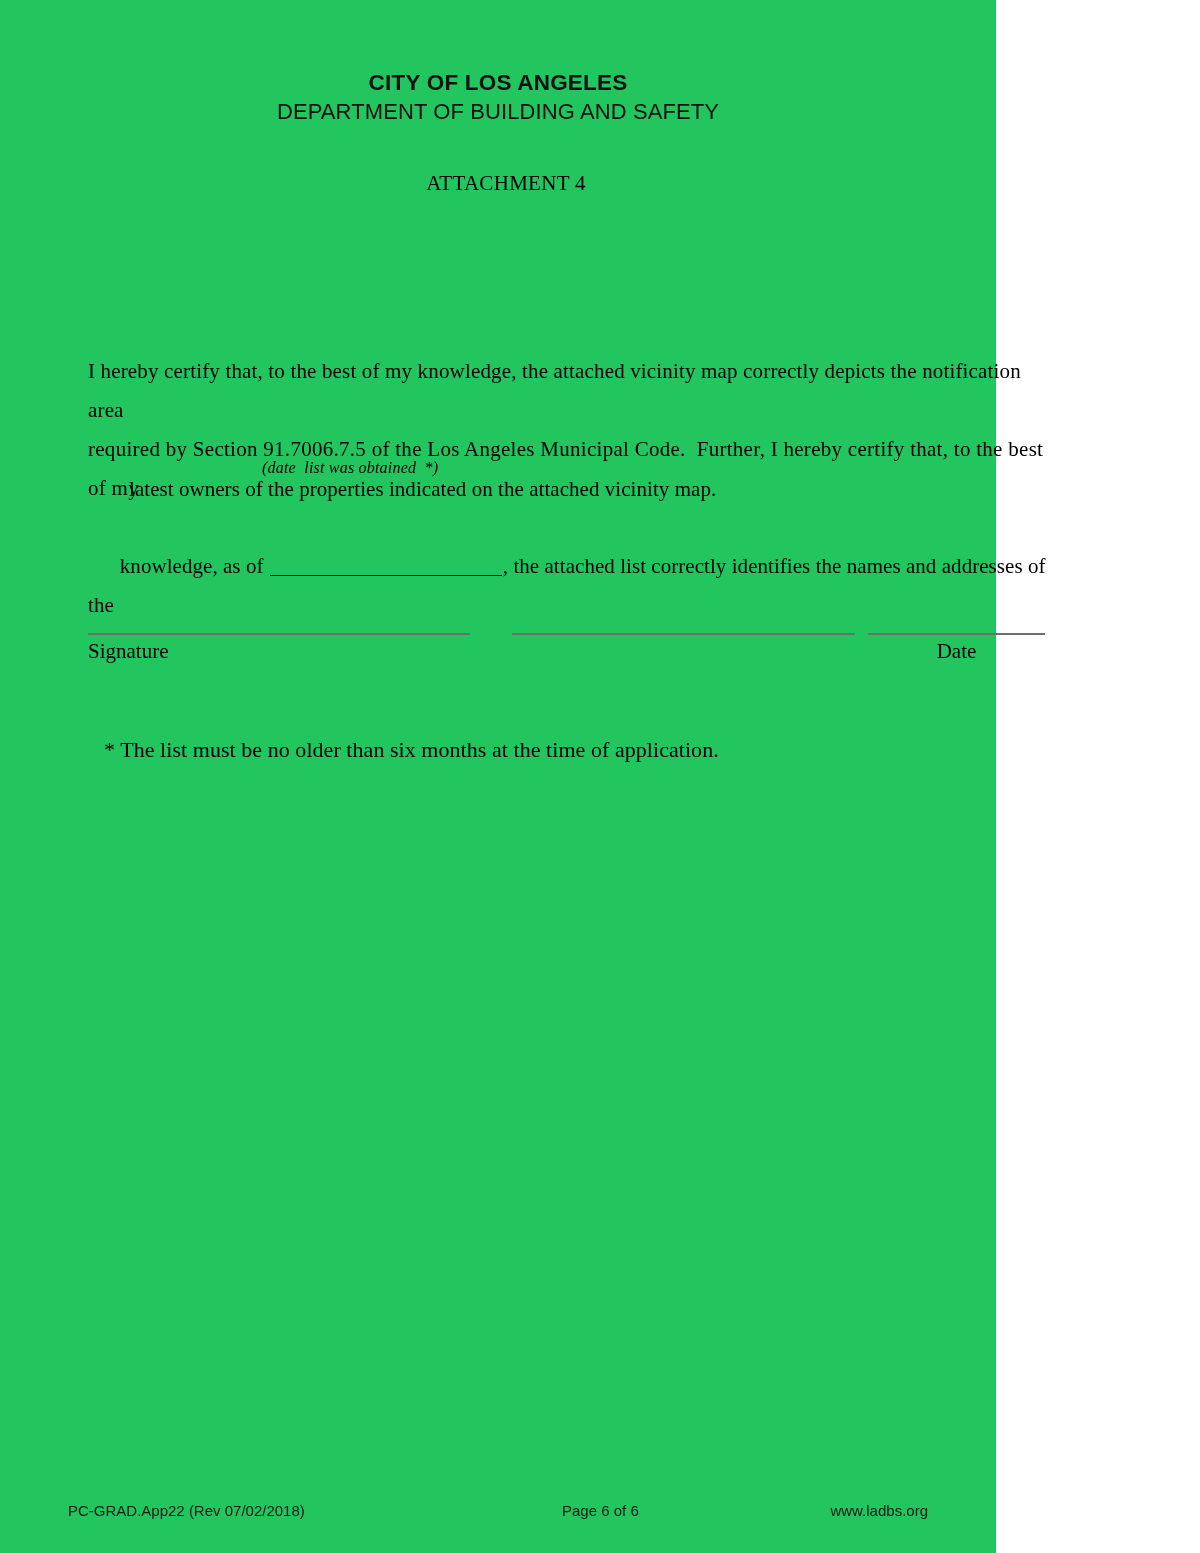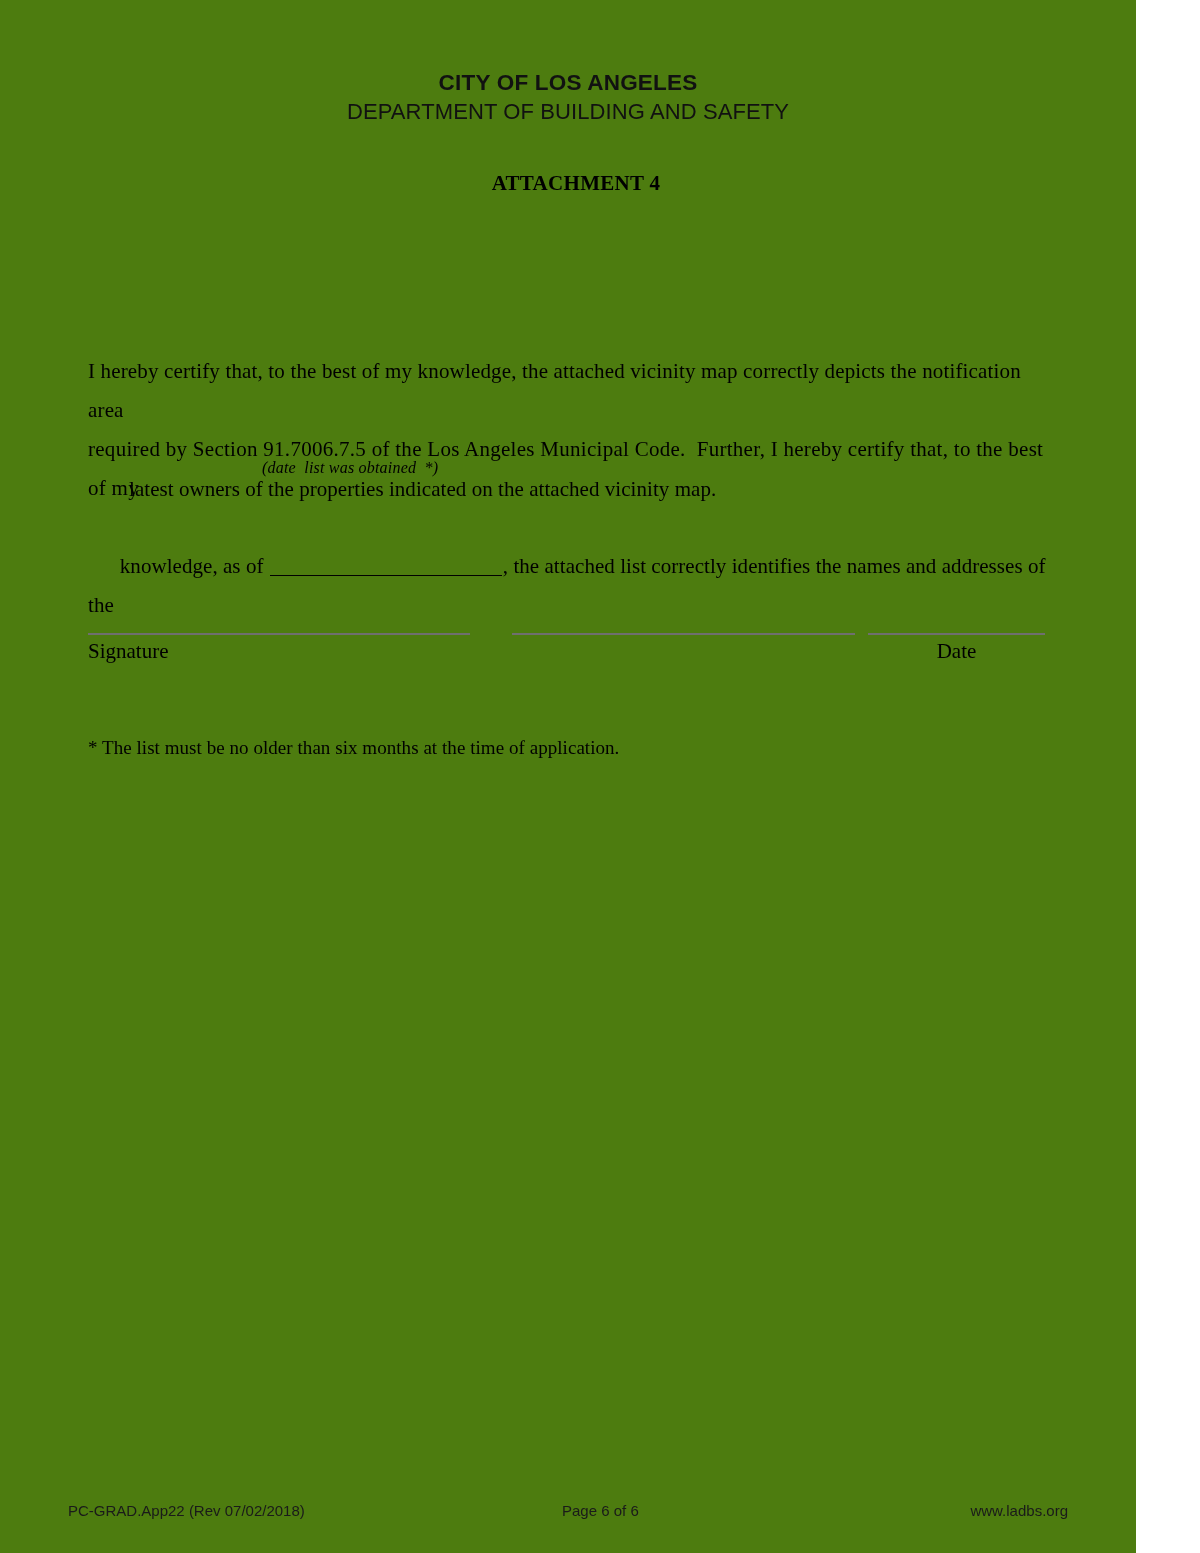"CITY OF LOS ANGELES" .page { background: #4d7c0f -> #22c55e; width: 1136px -> 996px }
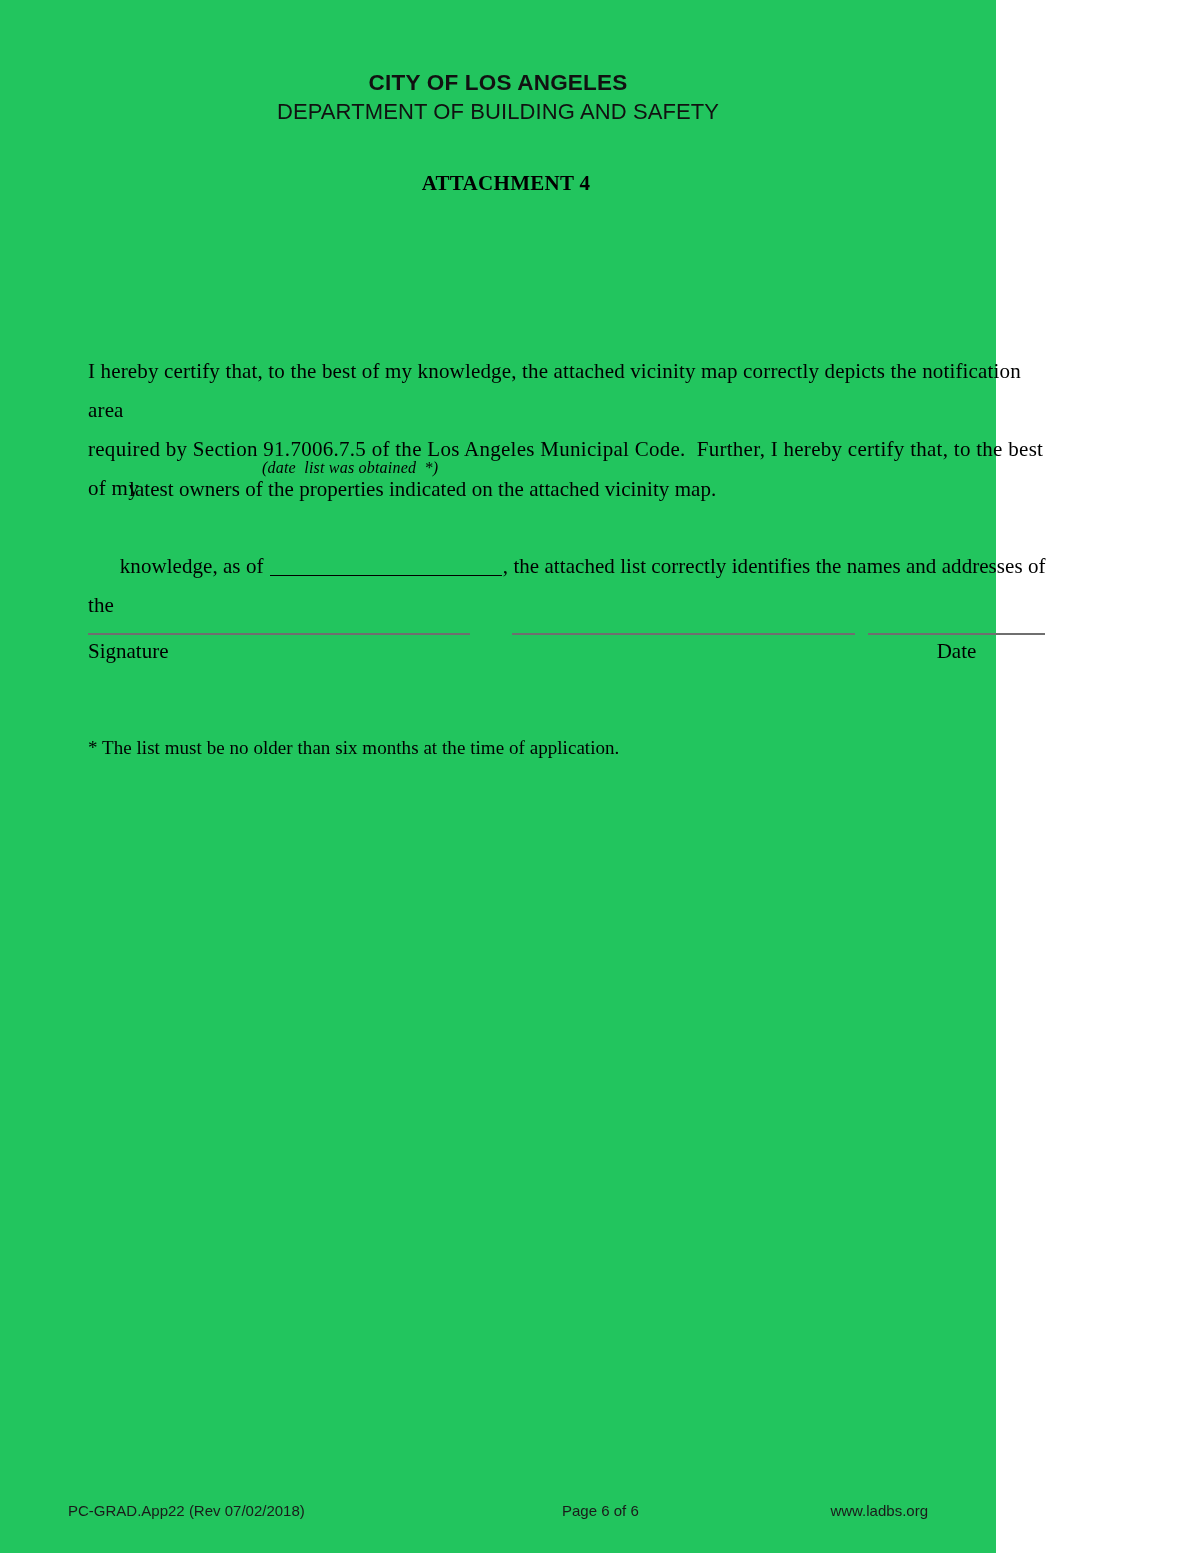"ATTACHMENT 4" .attachment-title { font-weight: bold -> normal }
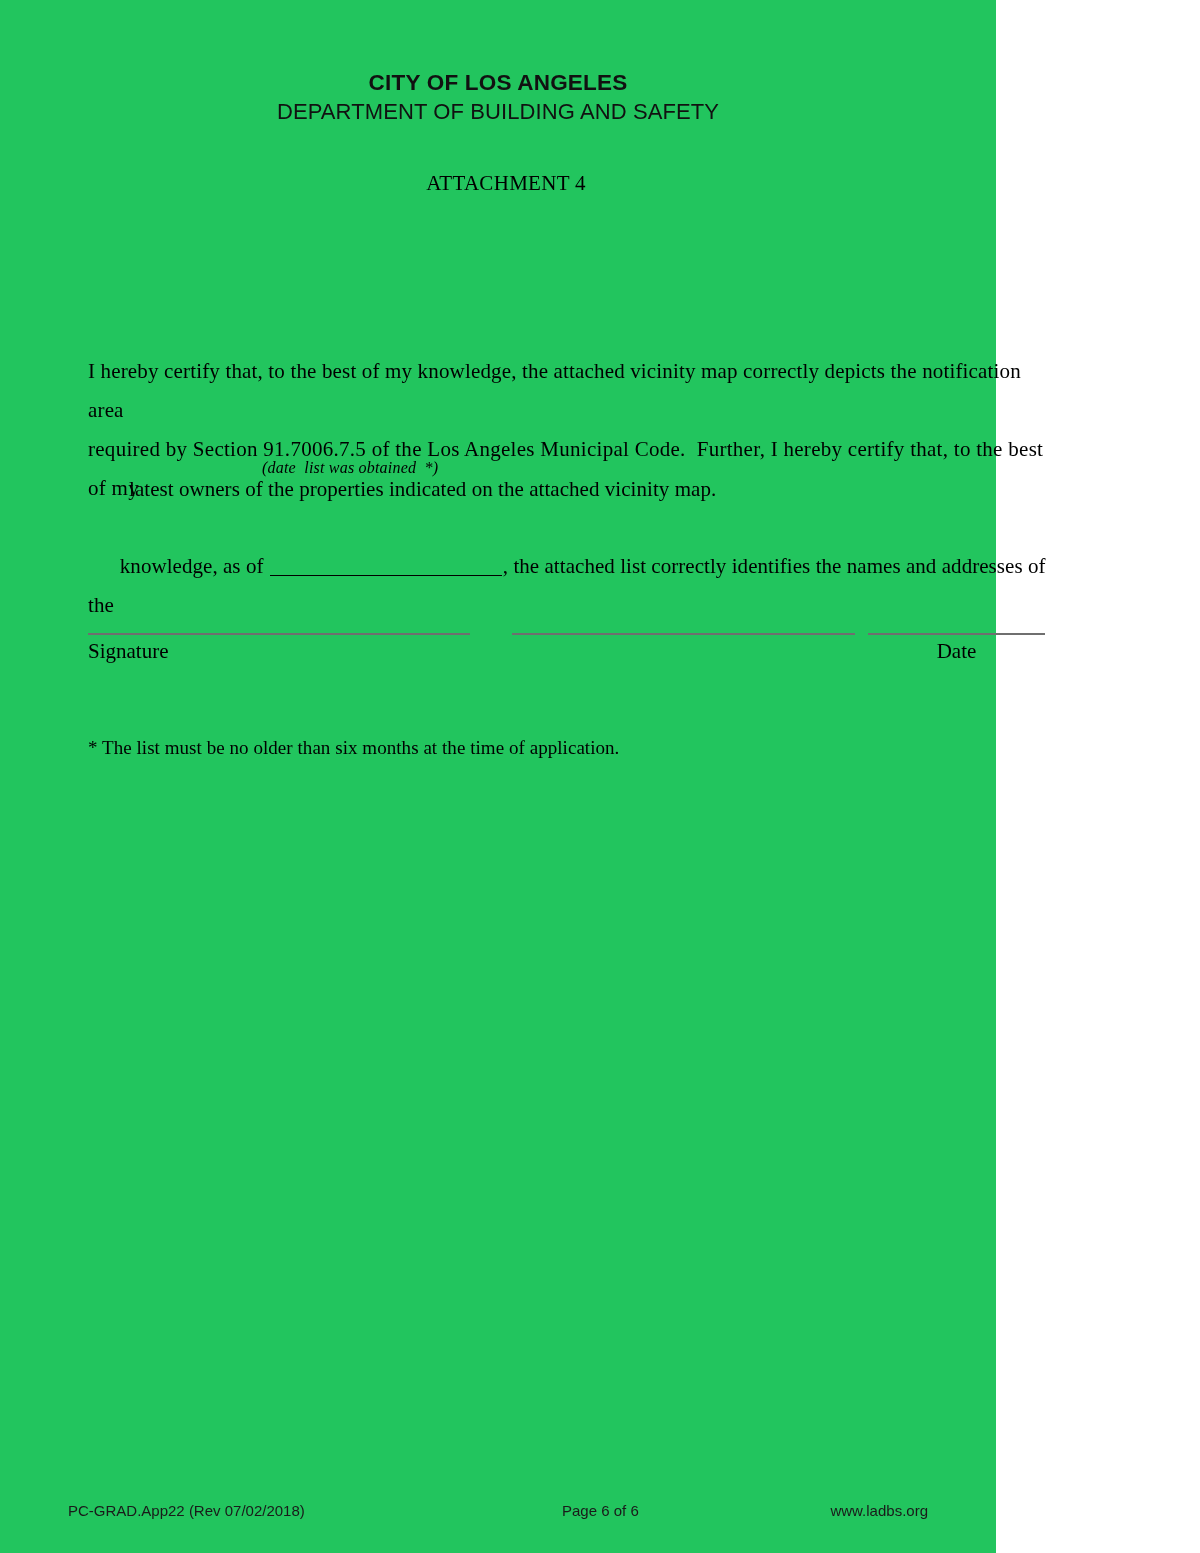"* The list must be" .footnote { font-size: 19px -> 22px; left: 88px -> 104px }
